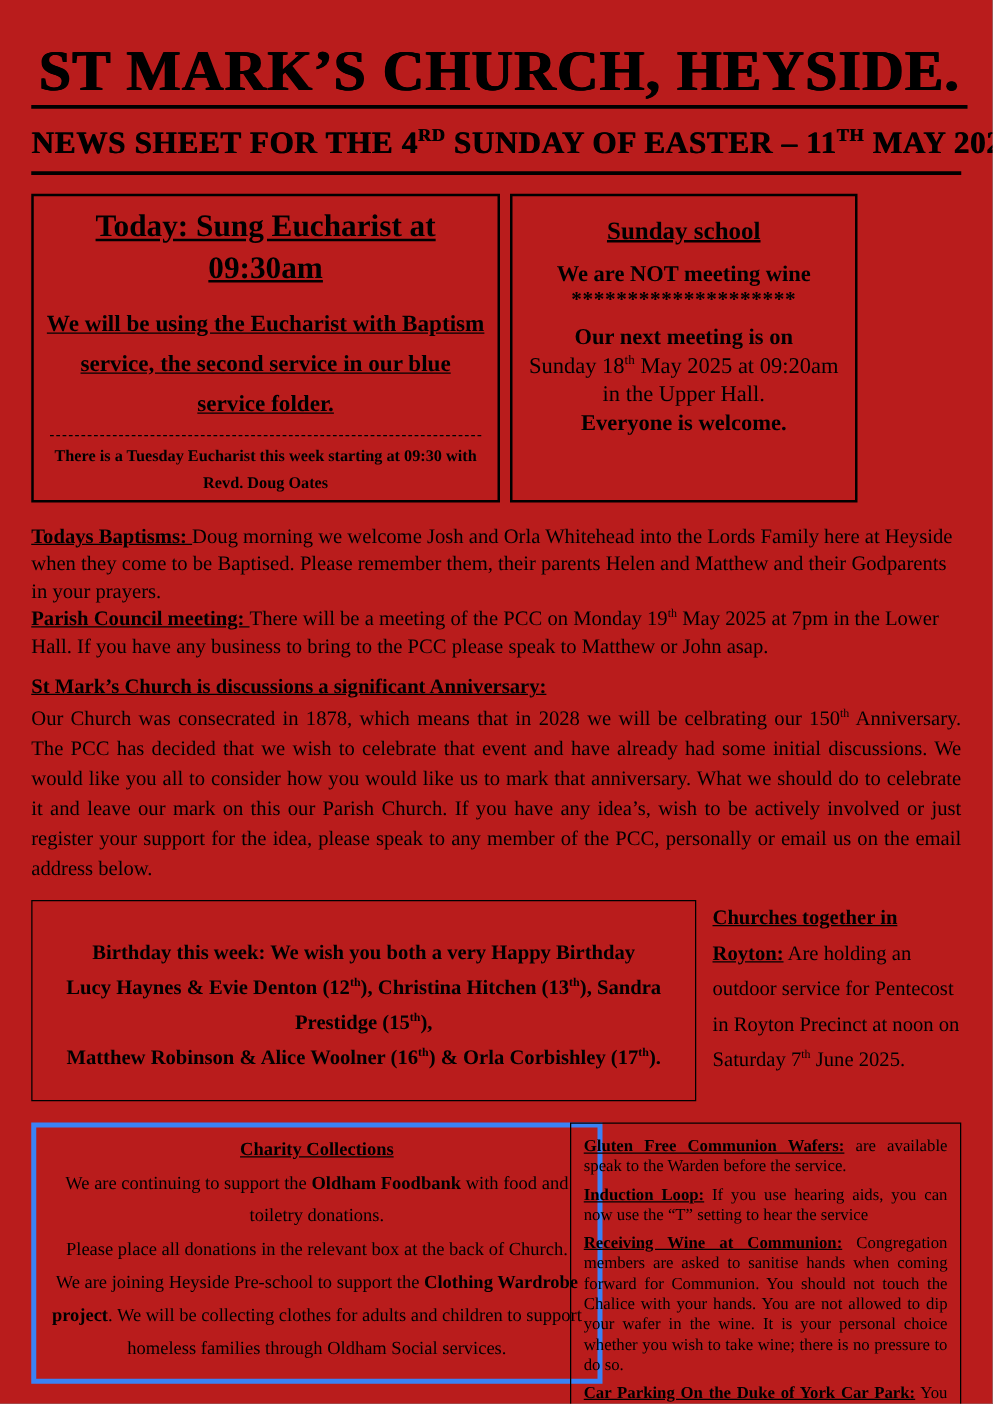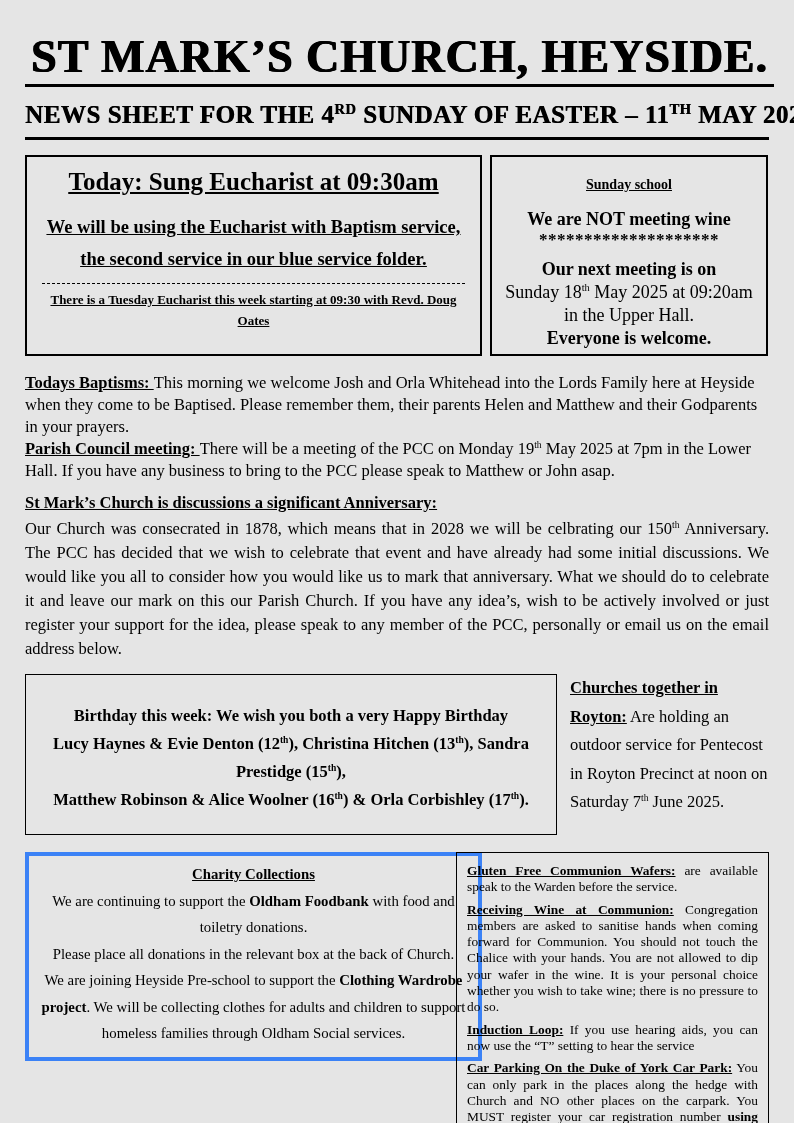"ST MARK’S CHURCH, HEYSIDE." .page { background: #e5e5e5 -> #b91c1c }
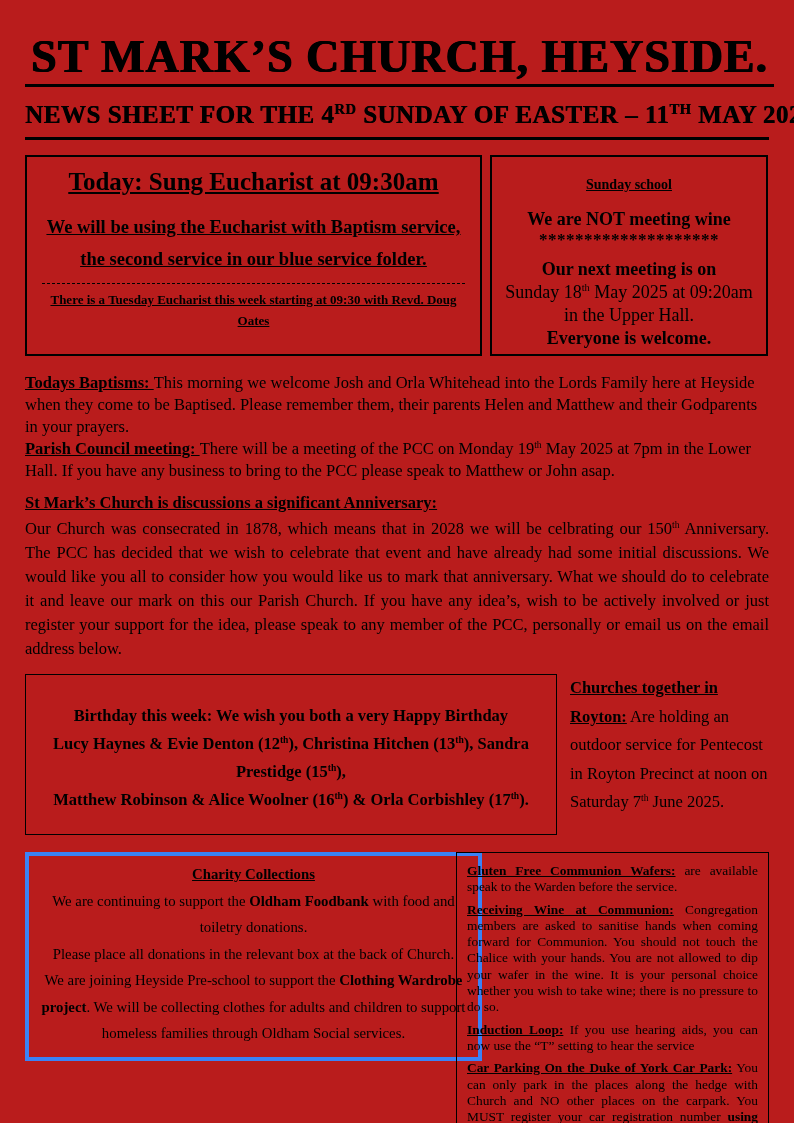"Today: Sung Eucharist at 09:30am" .svc-box { text-decoration: underline -> none; width: 457px -> 375px }
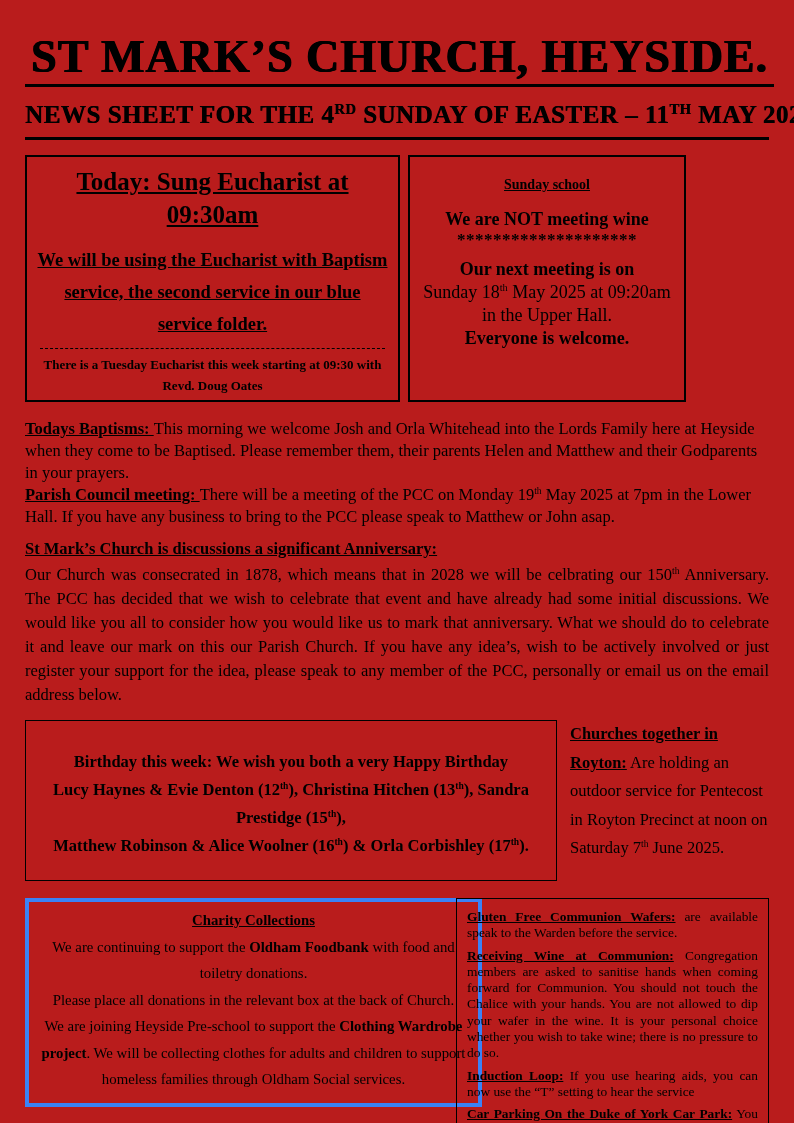"Sunday school" .ss-title { font-size: 14px -> 20px }
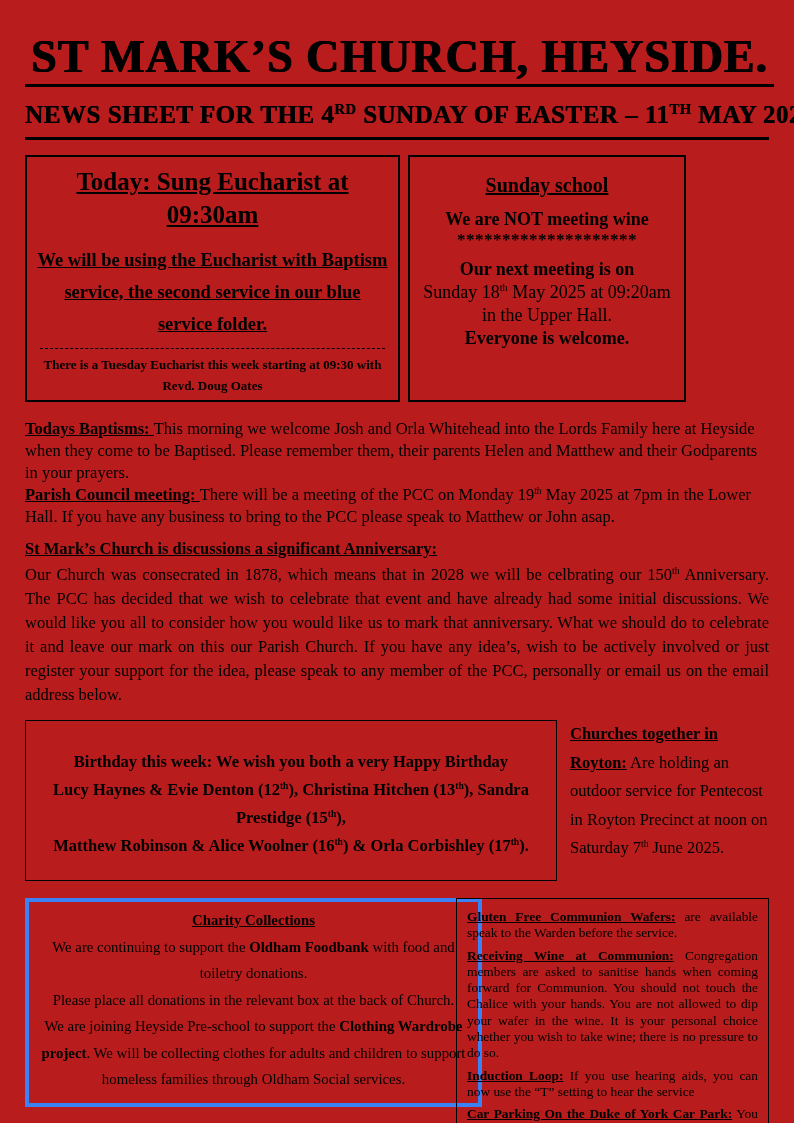"This morning we welcome Josh" span { text: This -> Doug }
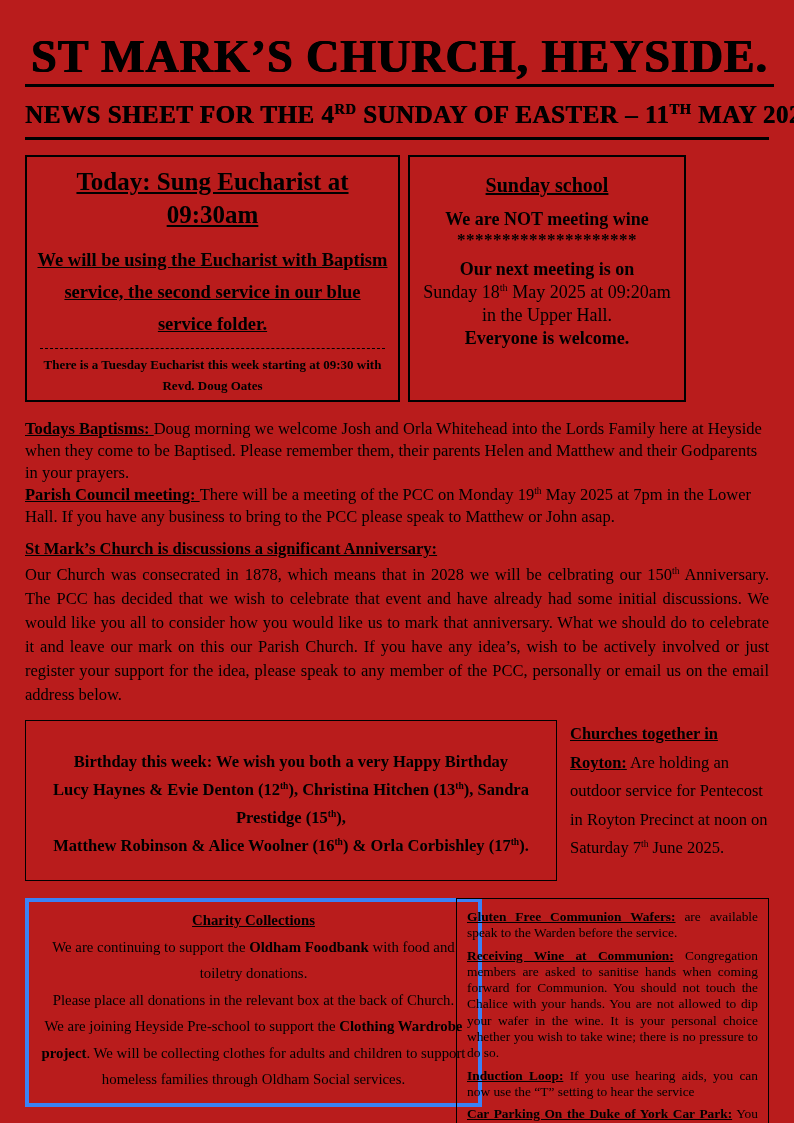"Receiving Wine at Communion:" p.info-p { order: before "Induction Loop: If you use" -> after "Induction Loop: If you use" }
